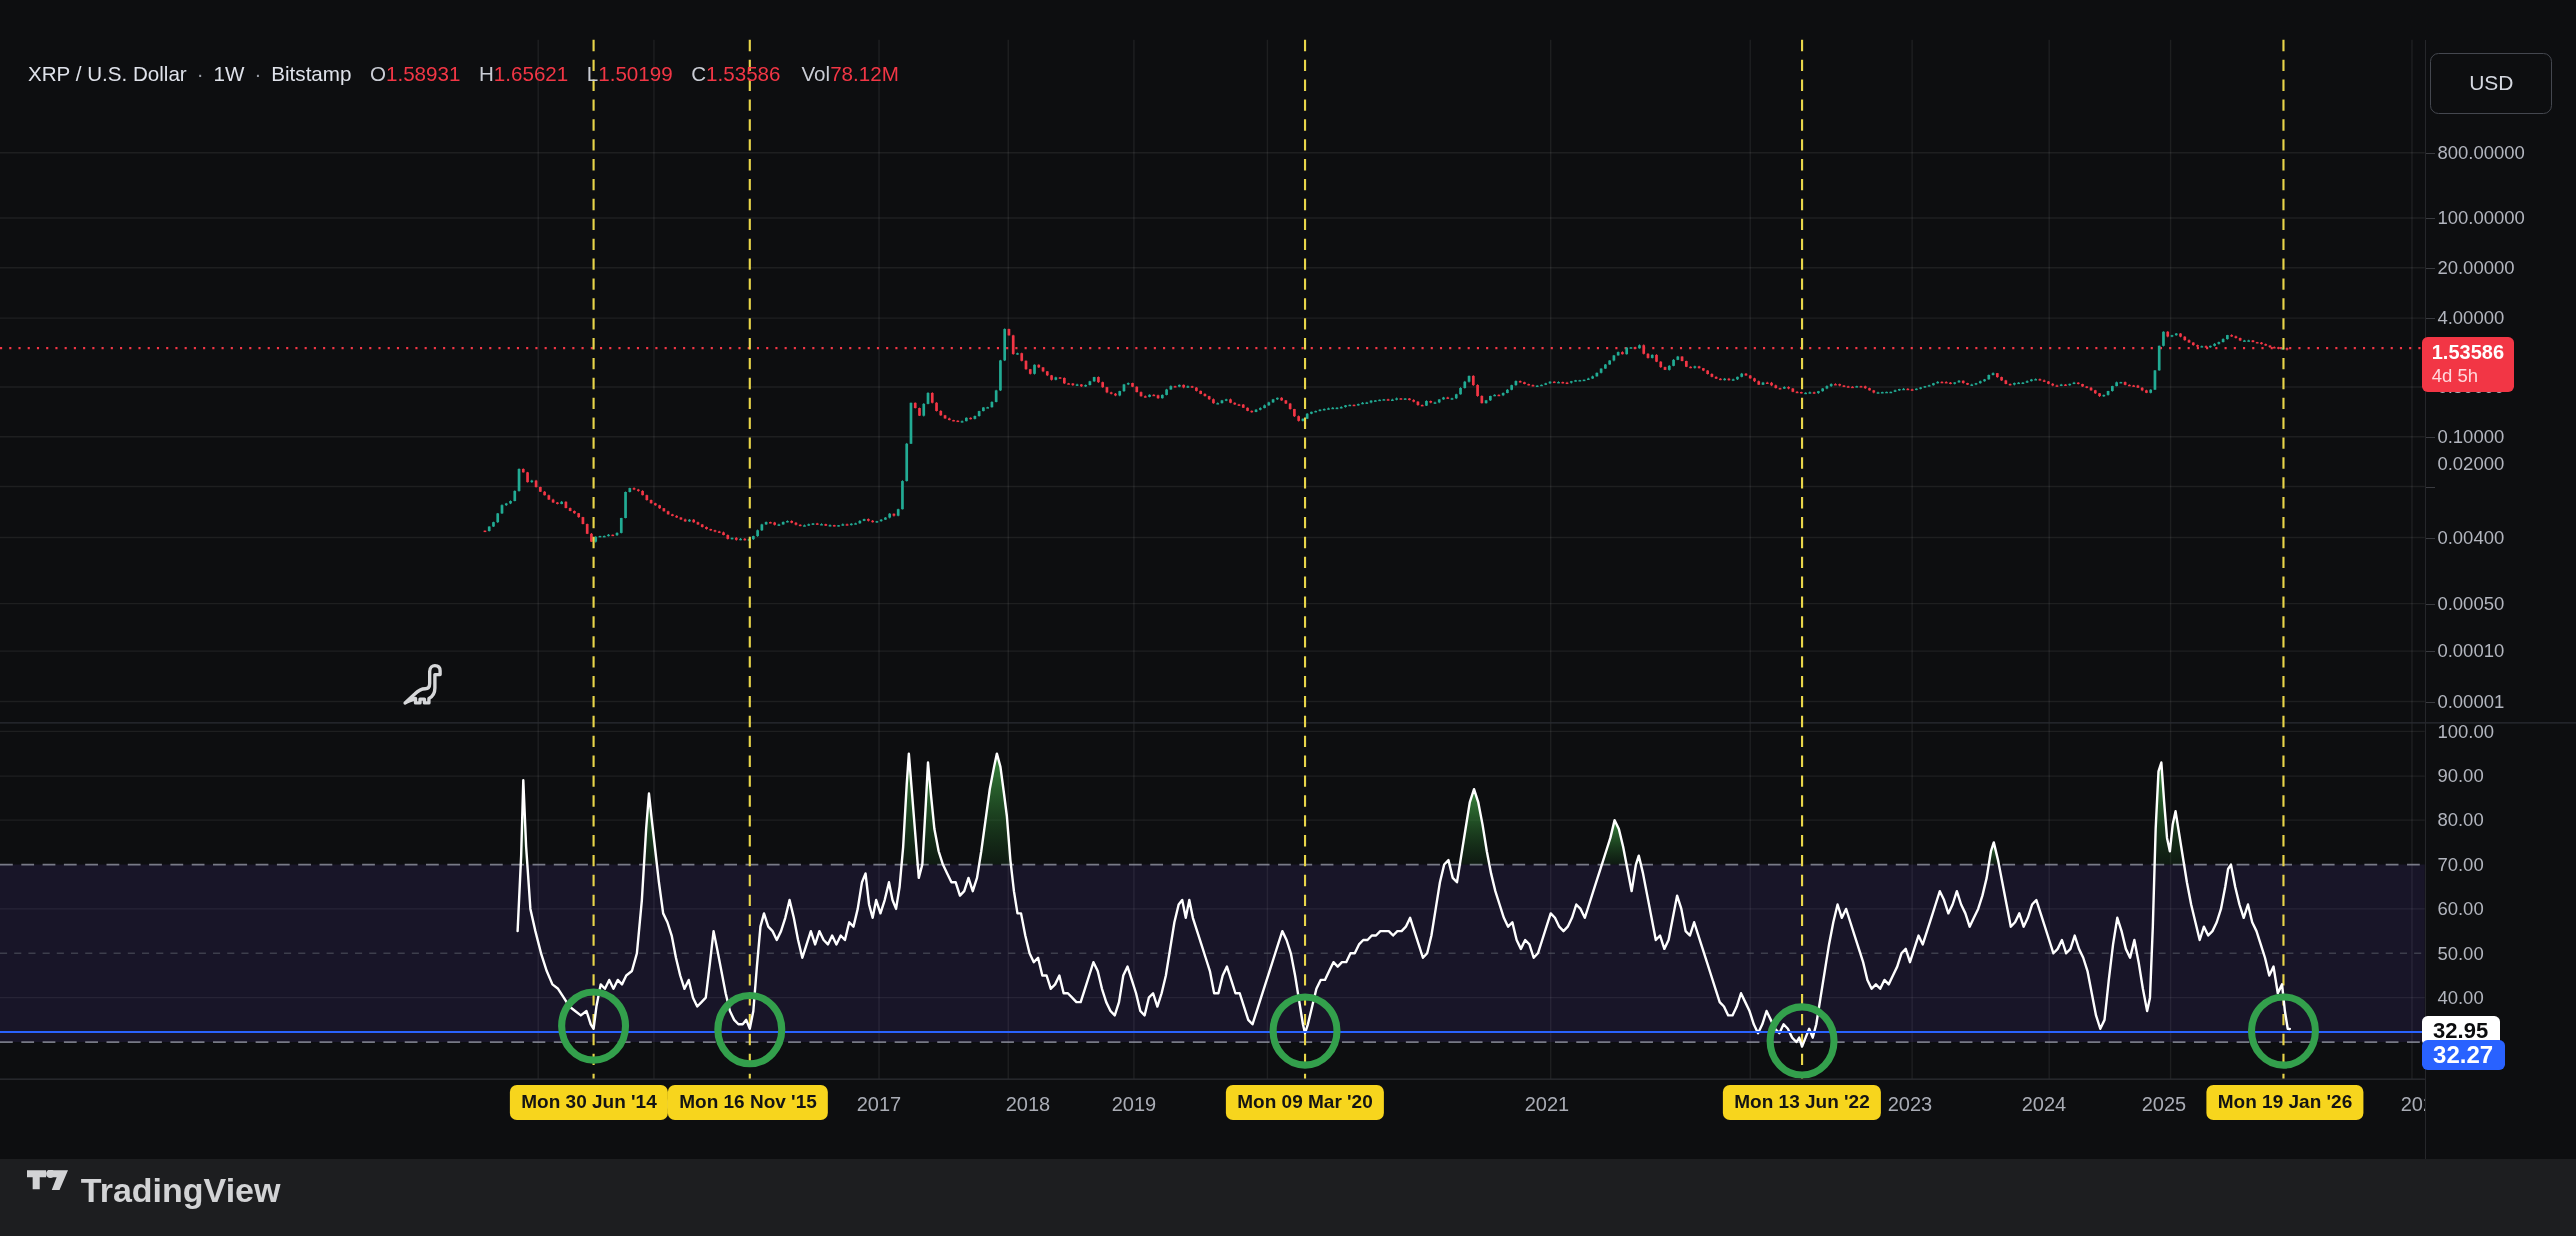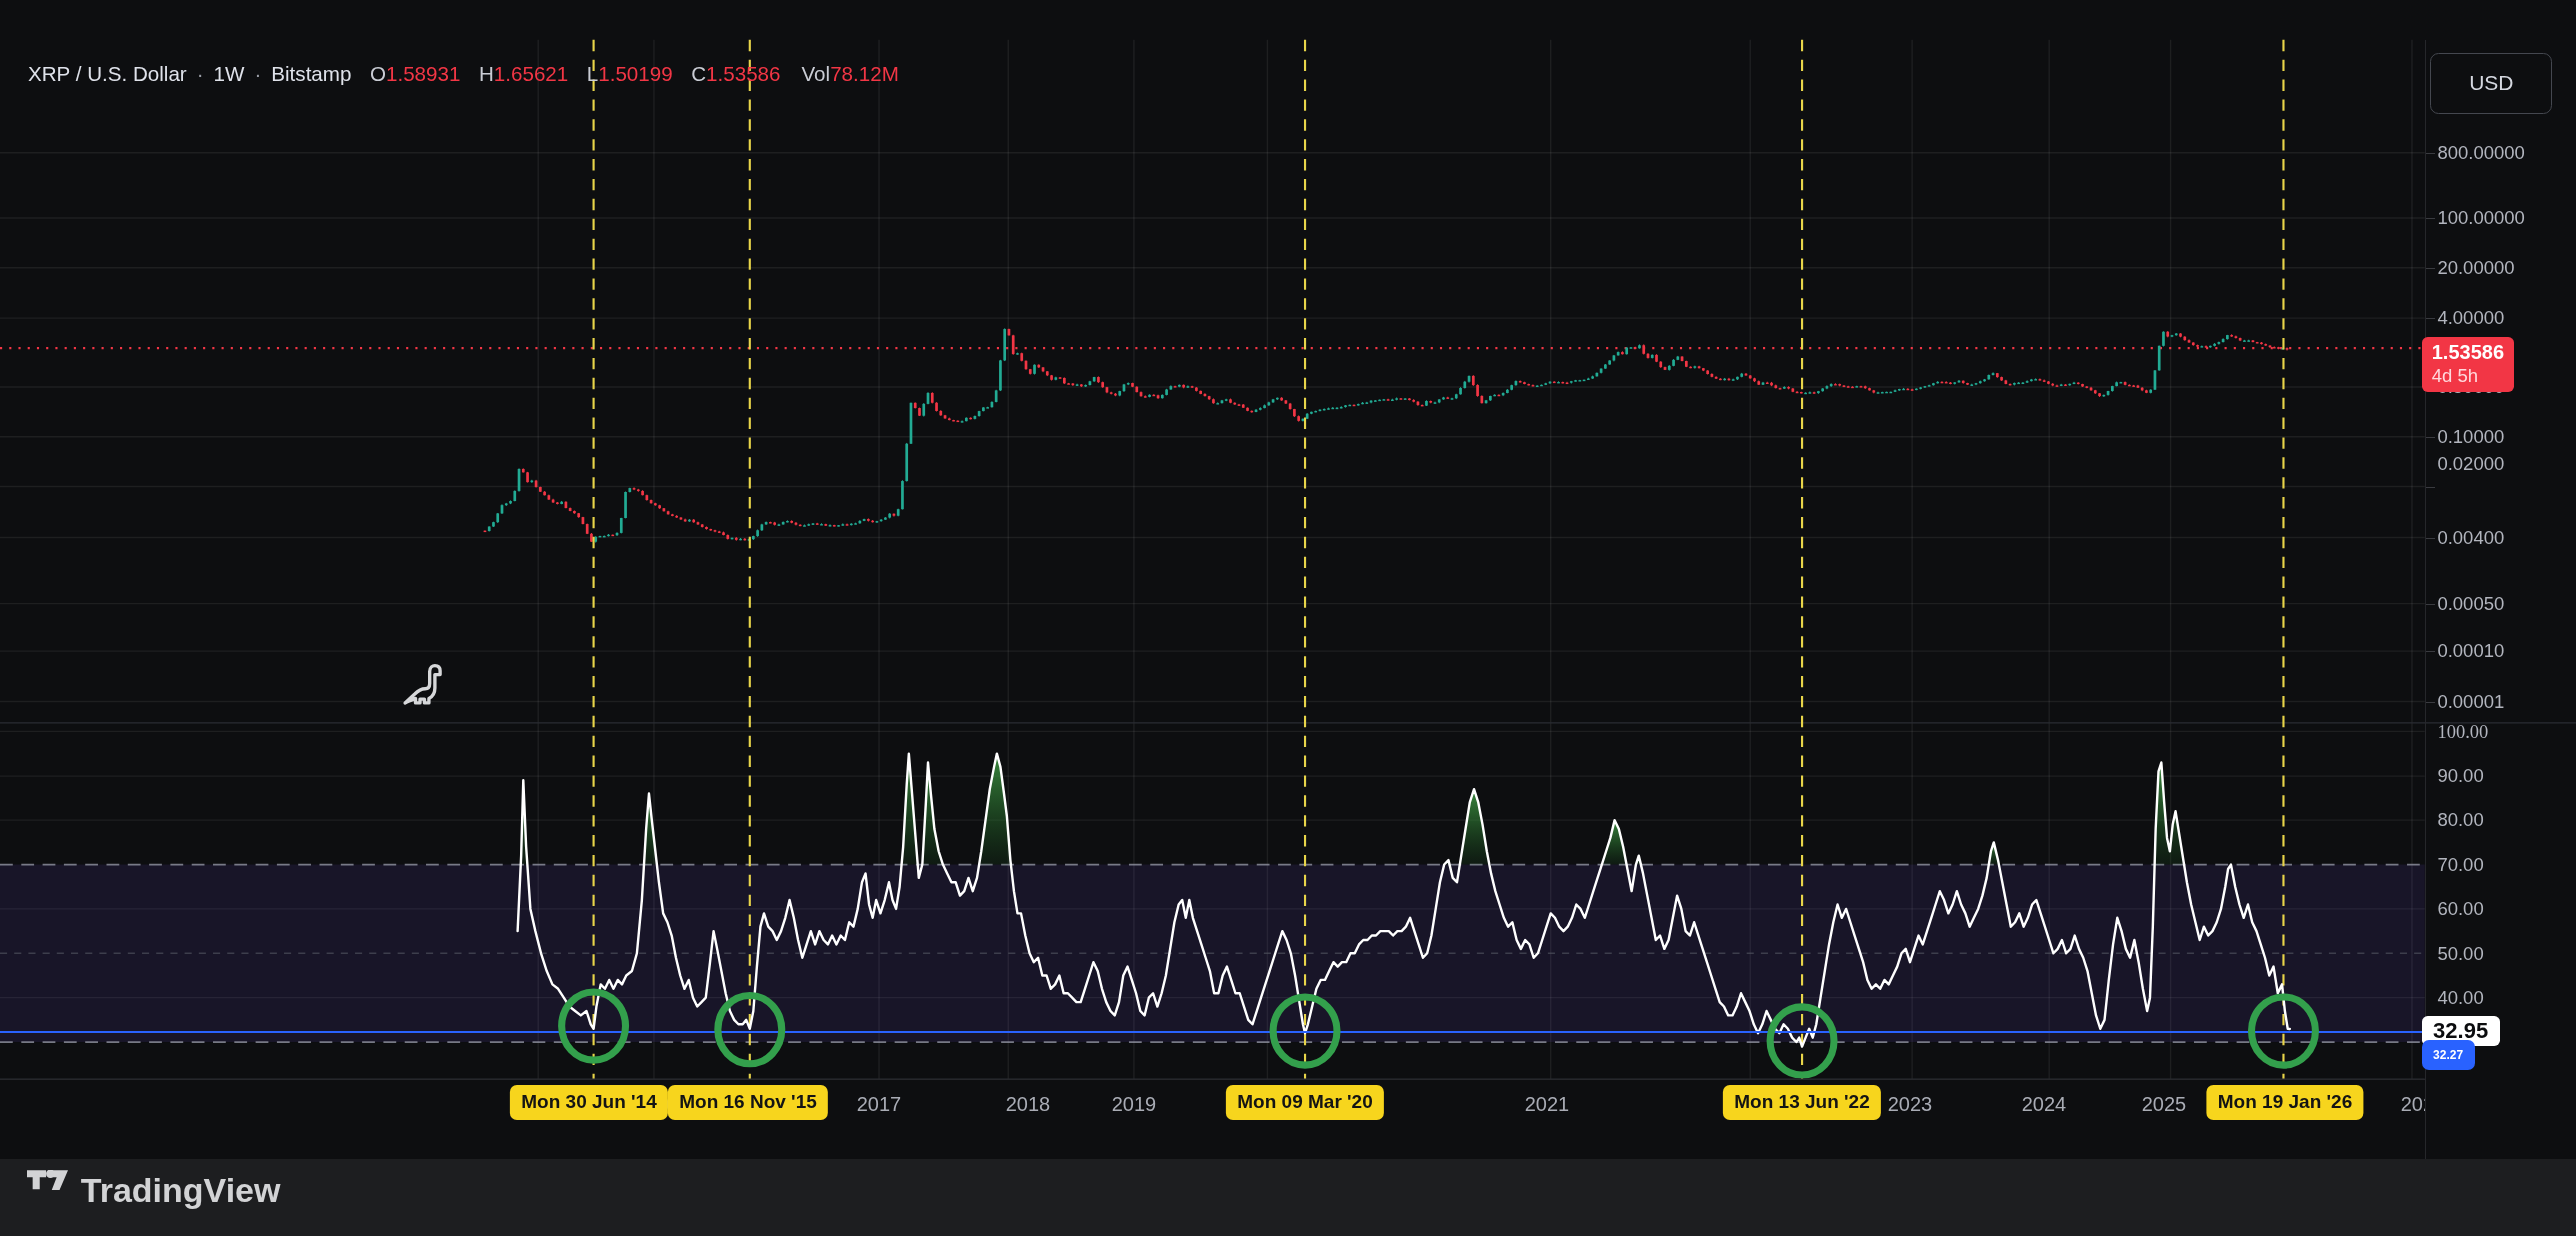"100.00" div.axlabel { font-family: Liberation Serif, serif -> none }
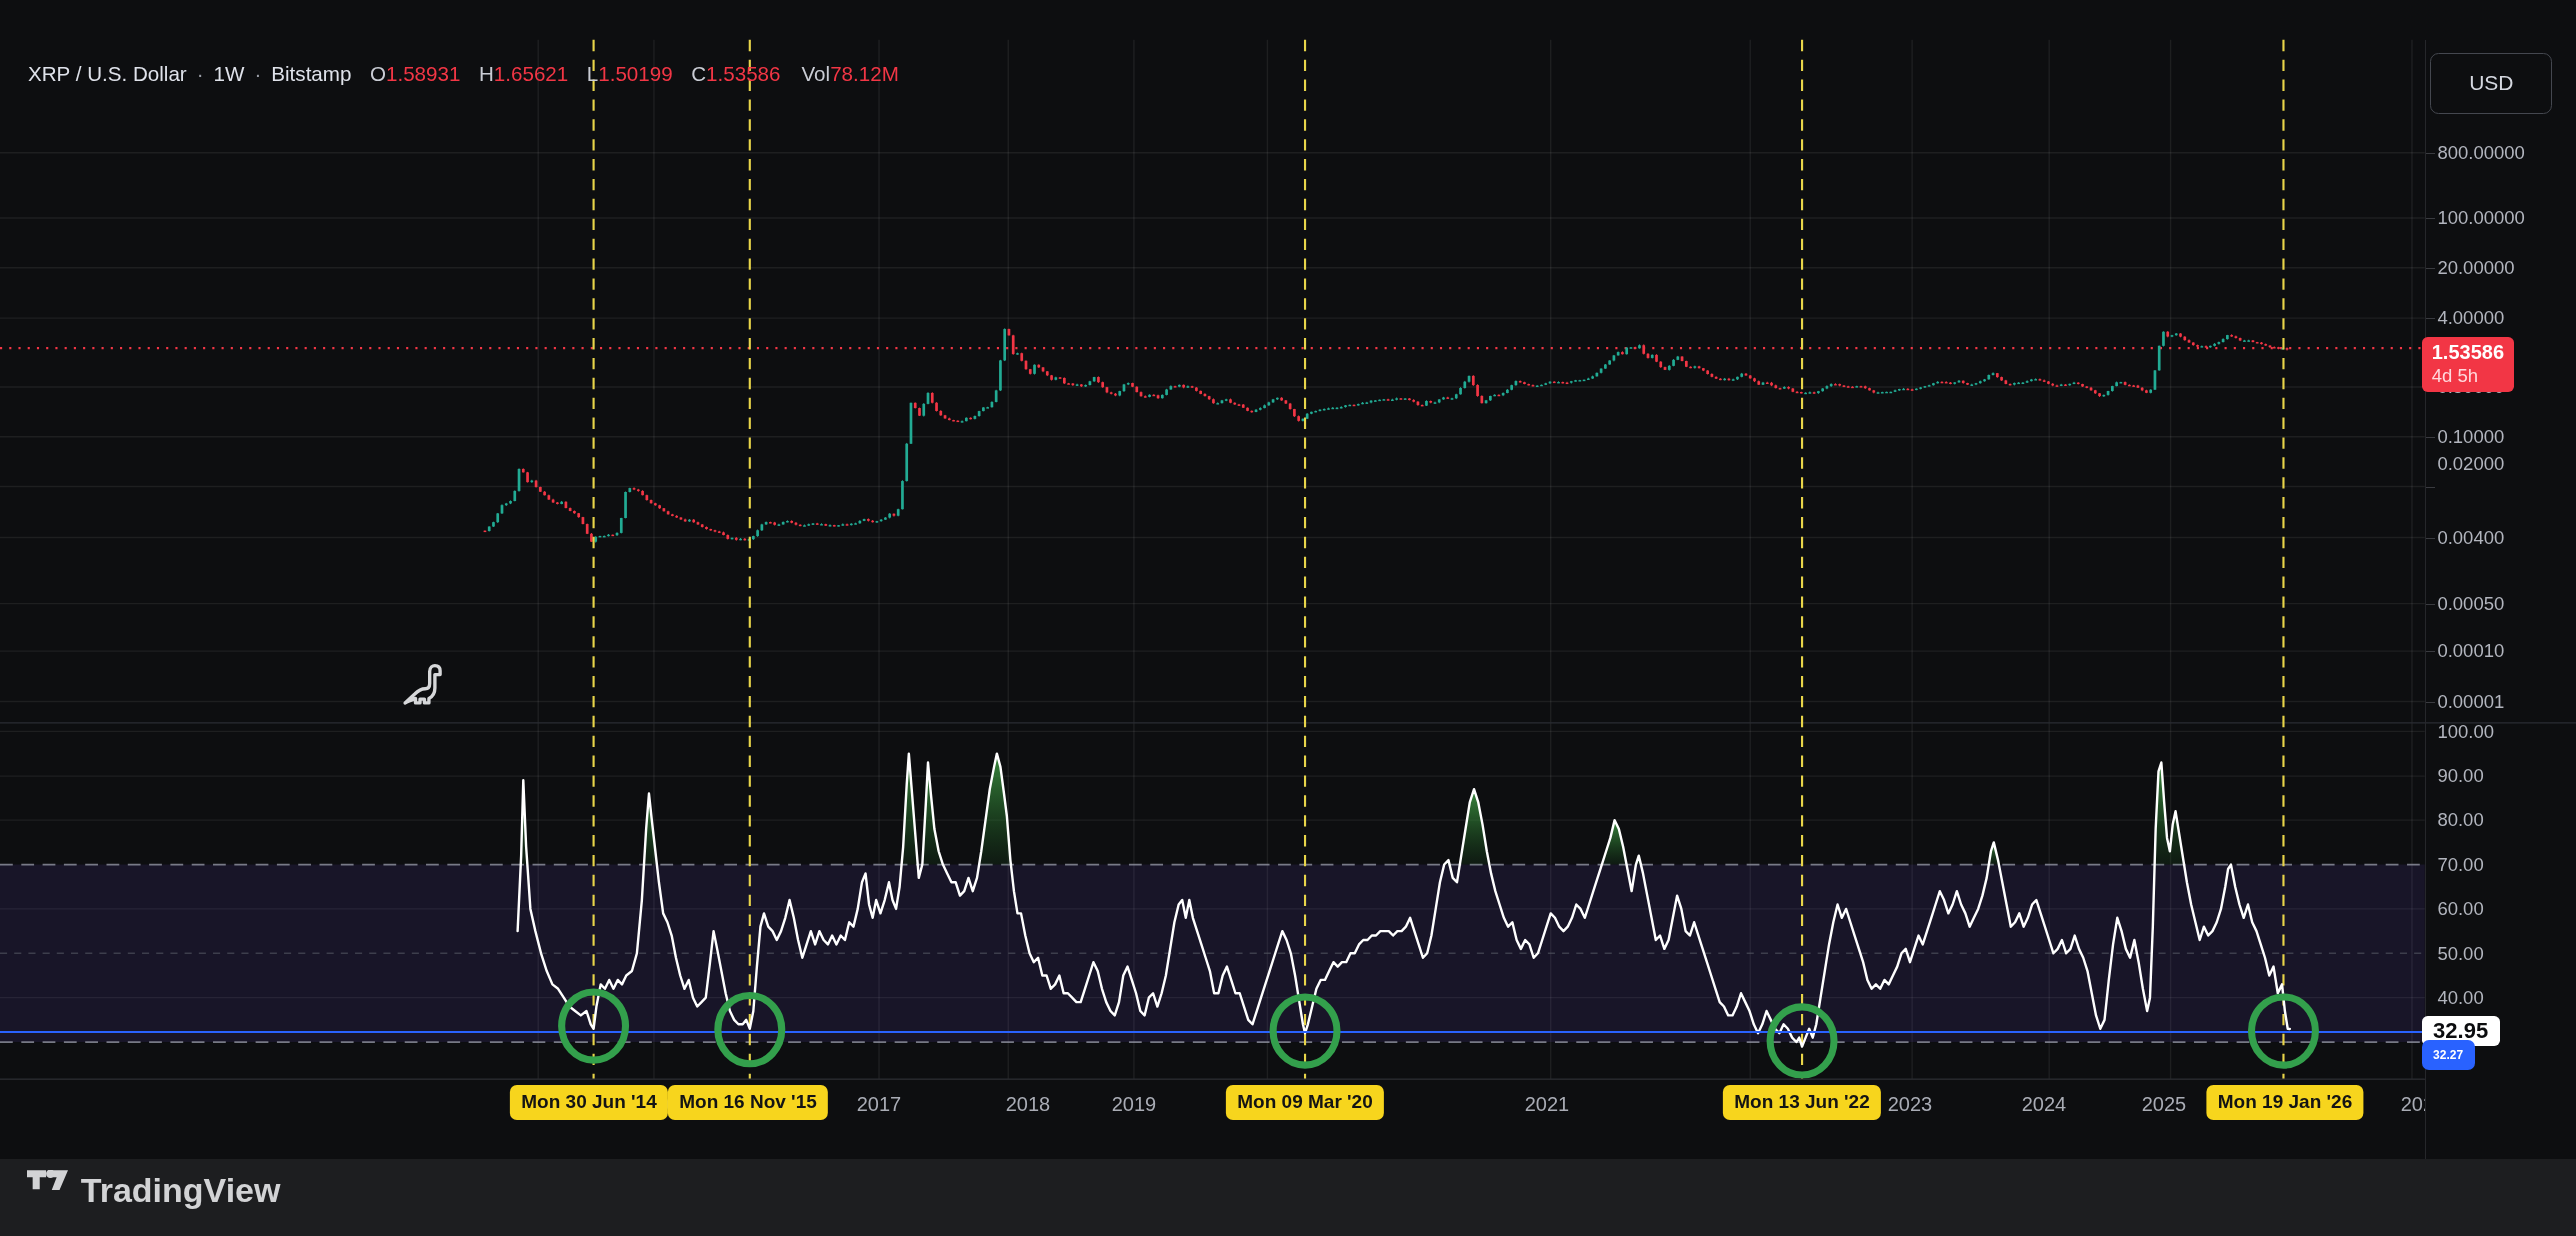"32.27" #rsi-line-badge { border-radius: 7px -> none; font-size: 12px -> 24px }
